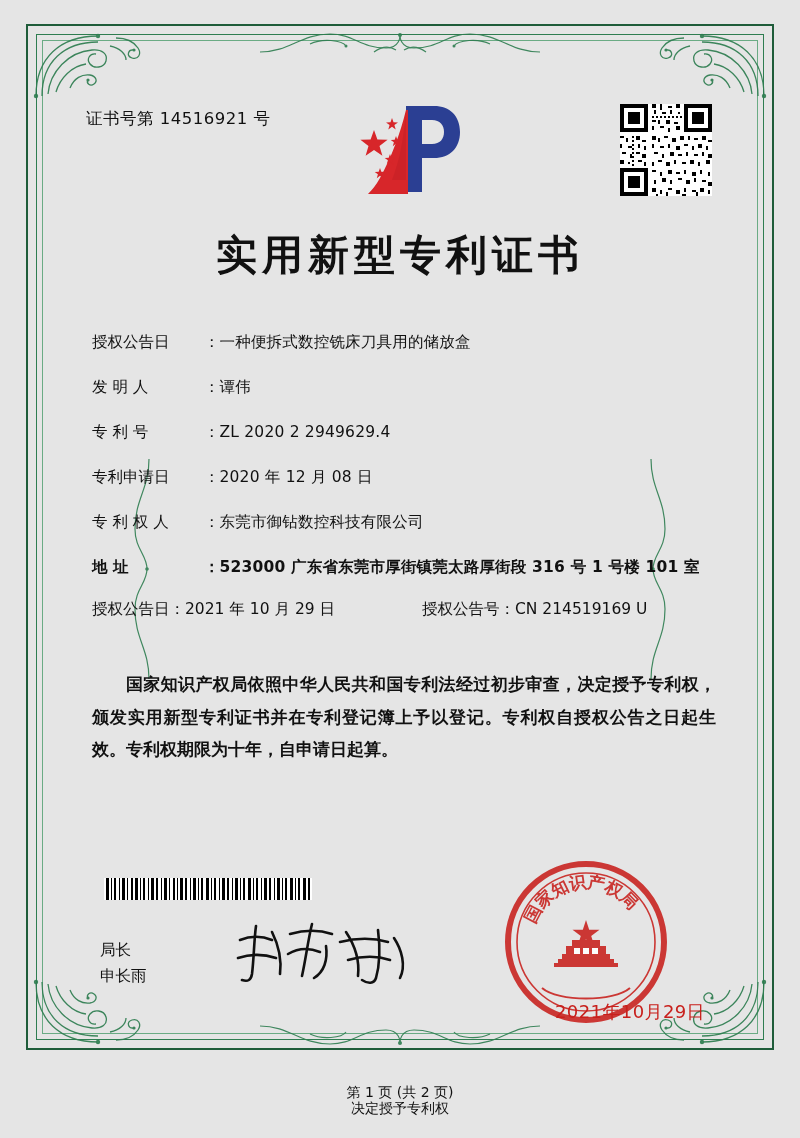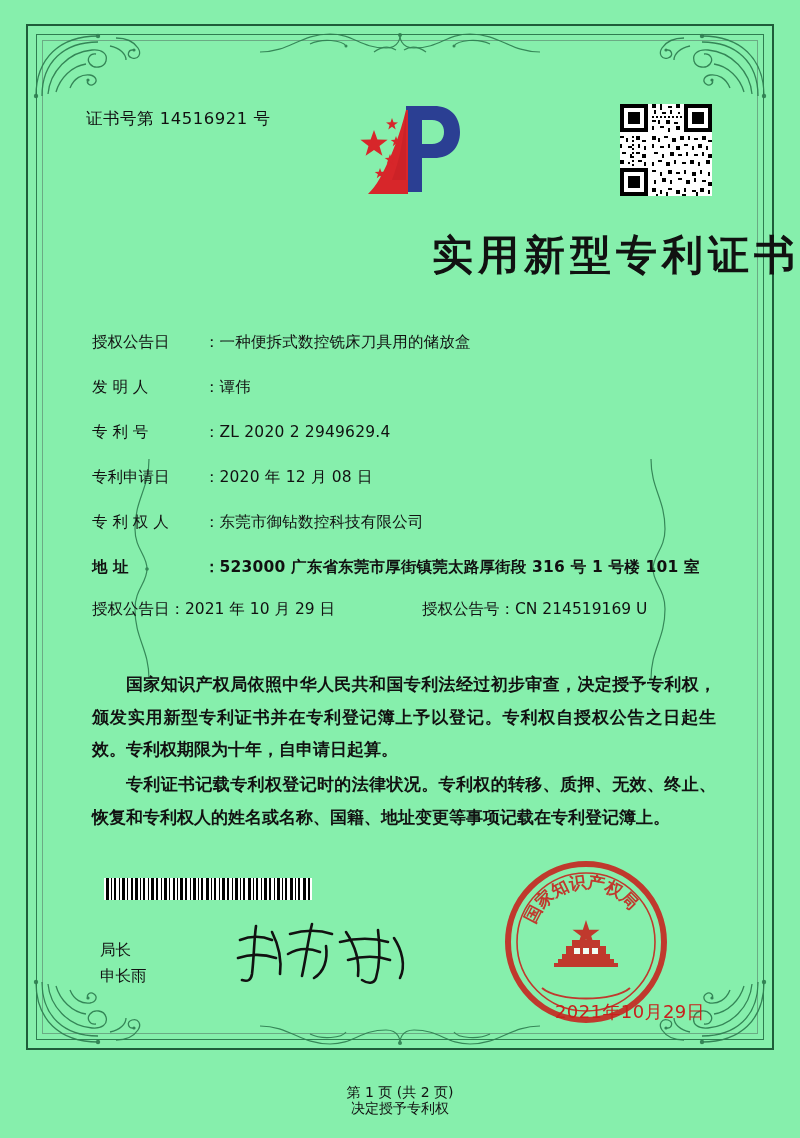"证书号第 14516921 号" .page { background: #86efac -> #e5e5e5 }
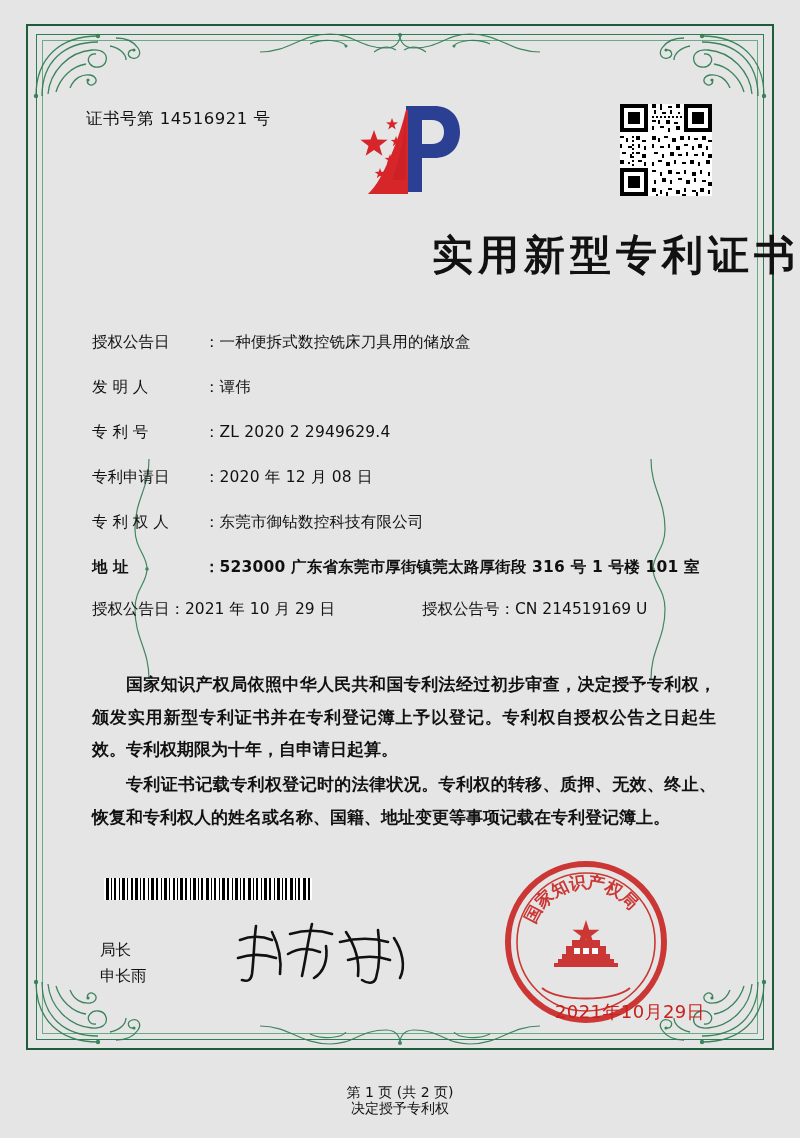"实用新型专利证书" .cert-title { text-align: right -> center }
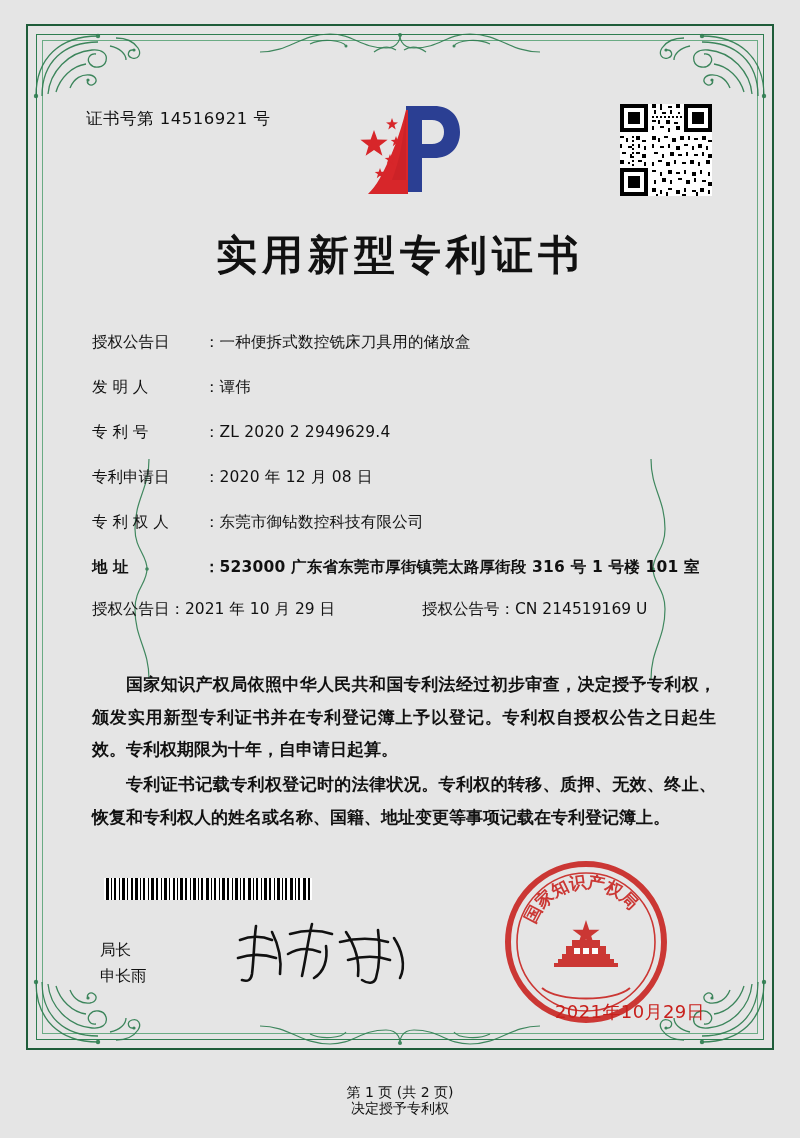"专利证书记载专利权登记时的法律状况。专利权的转移、质押、无效、终止、恢复和专利权" p { html: <p>专利证书记载专利权登记时的法律状况。专利权的转移、质押、无效、终止、恢复和专利权人的姓名或名称、国籍、地址变更等事项记载在专利登记簿上。</p> -> none }
